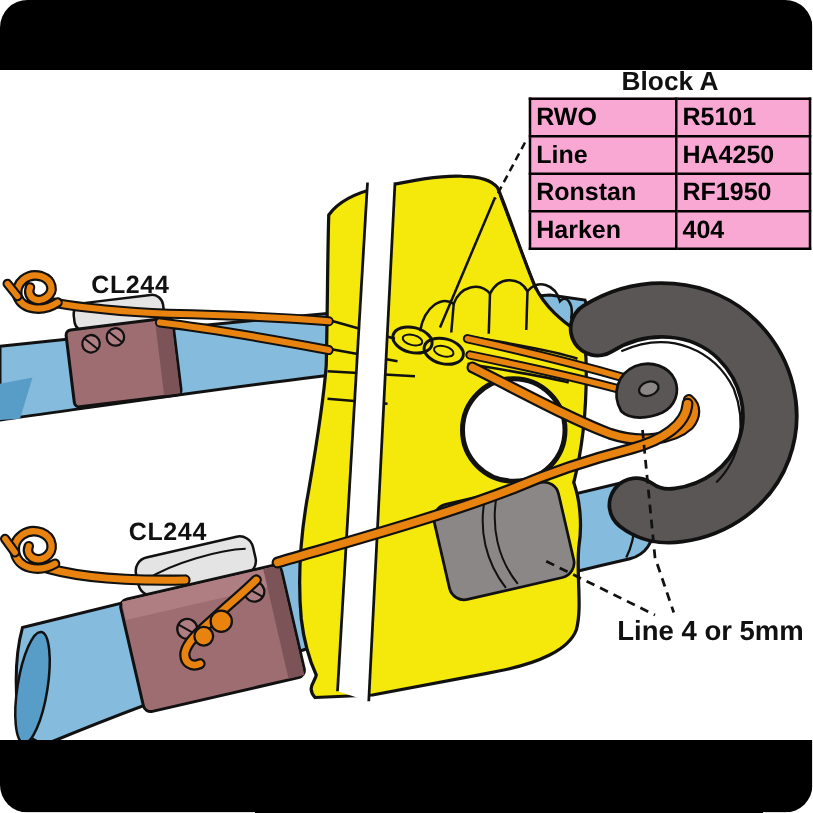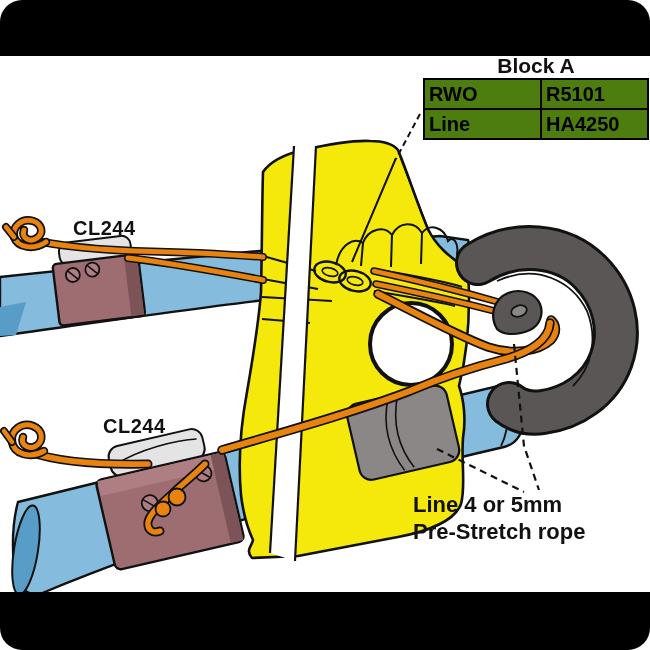"RWO" table.parts { background: #4d7c0f -> #f9a8d4 }
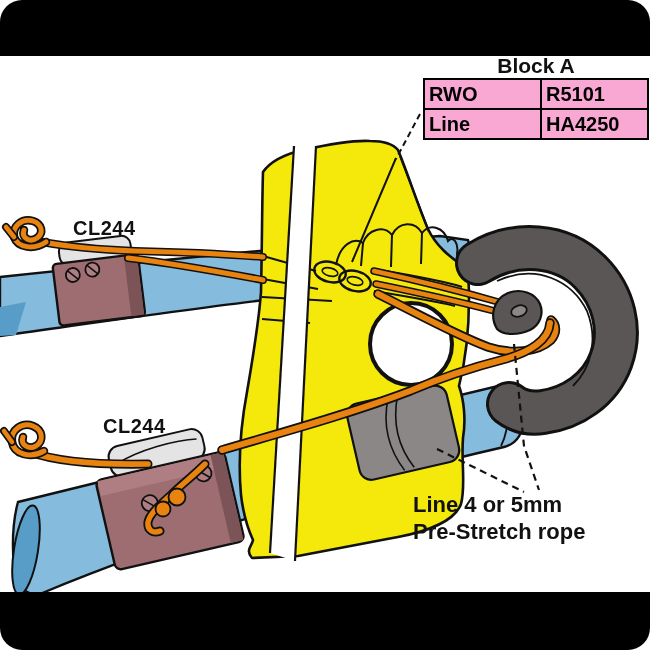"Ronstan" tr { html: none -> <tr> <td>Ronstan</td> <td>RF1950</td> </tr> }
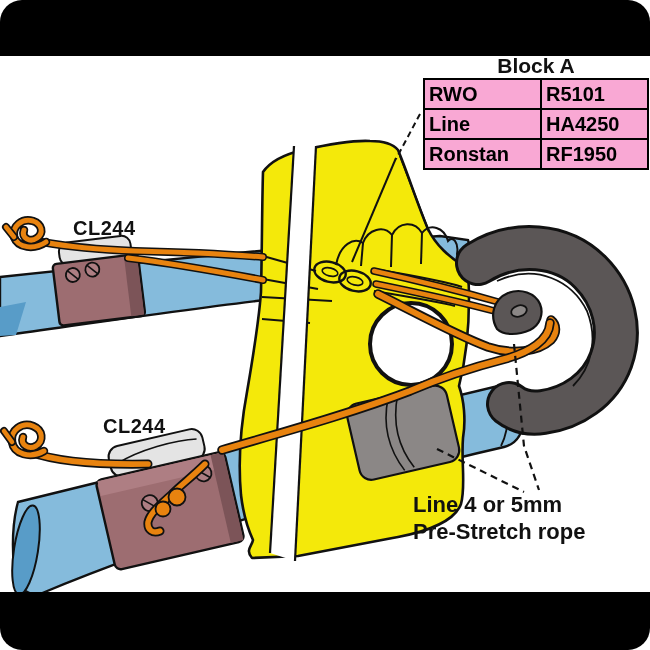"Harken" tr { html: none -> <tr> <td>Harken</td> <td>404</td> </tr> }
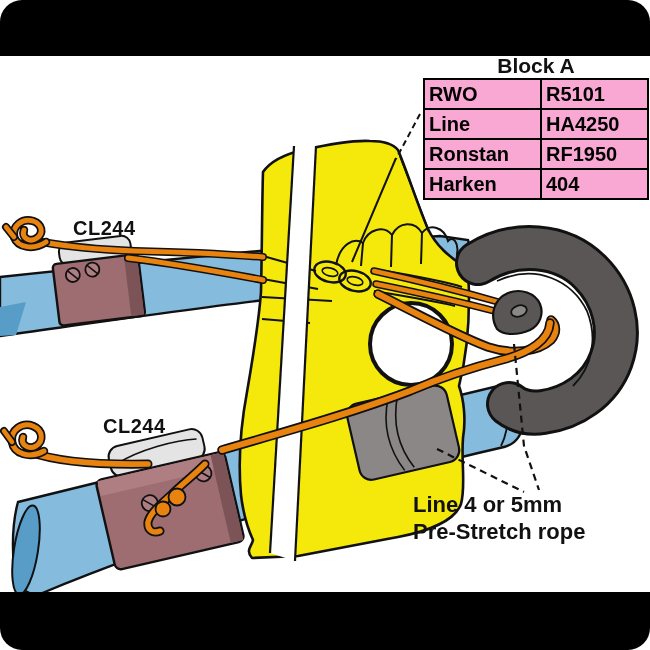"Line 4 or 5mm" .rope-note { text-align: left -> right }
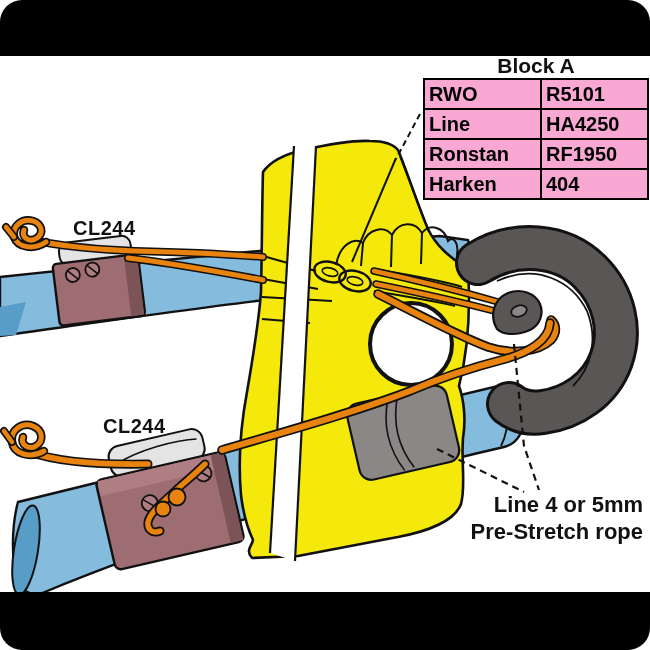"Pre-Stretch rope" div { html: <div>Pre-Stretch rope</div> -> none }
